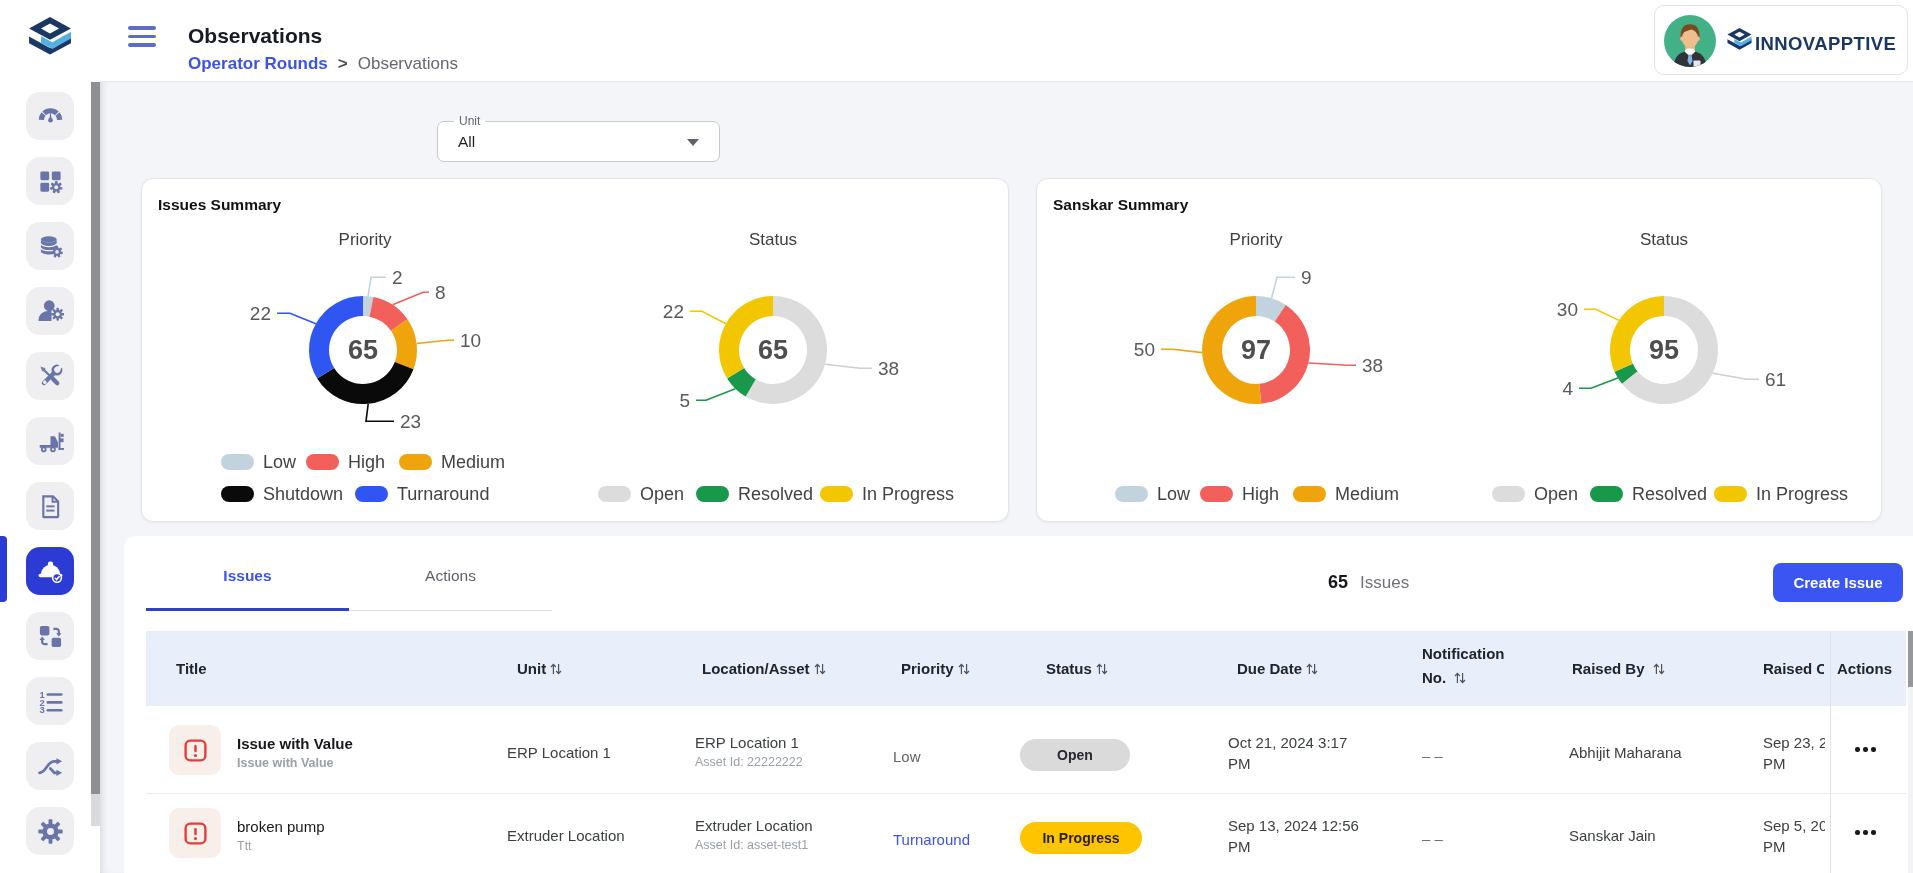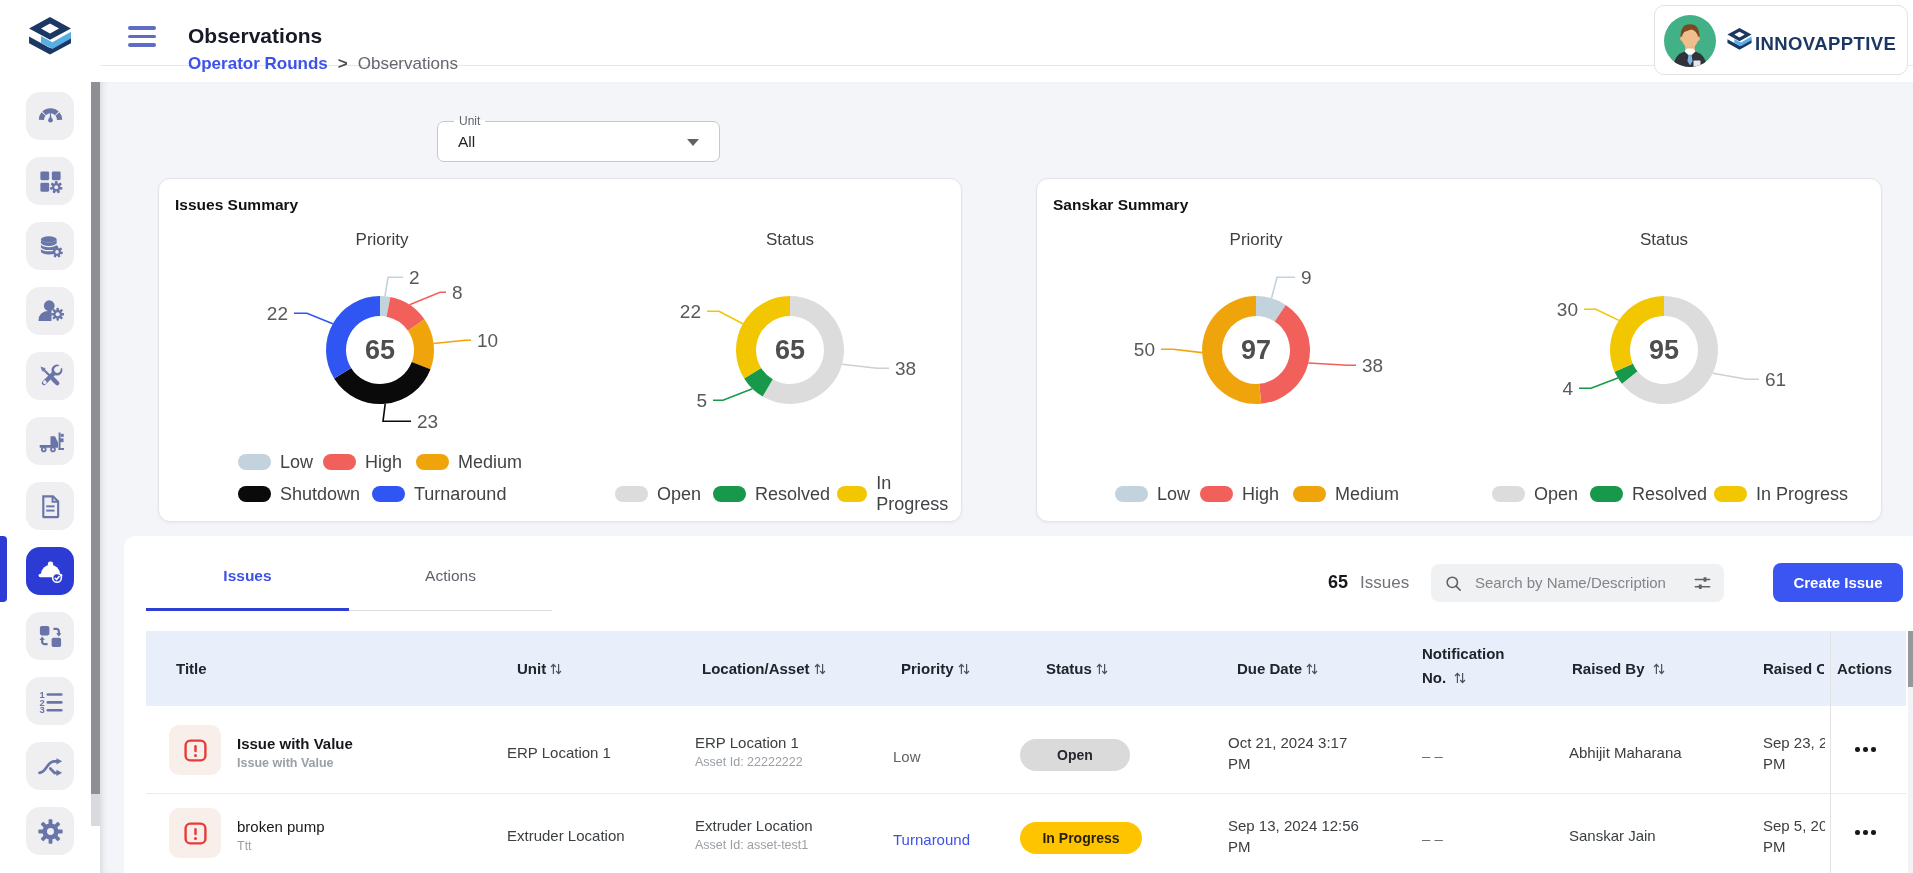"Observations" #topbar { height: 66px -> 82px }
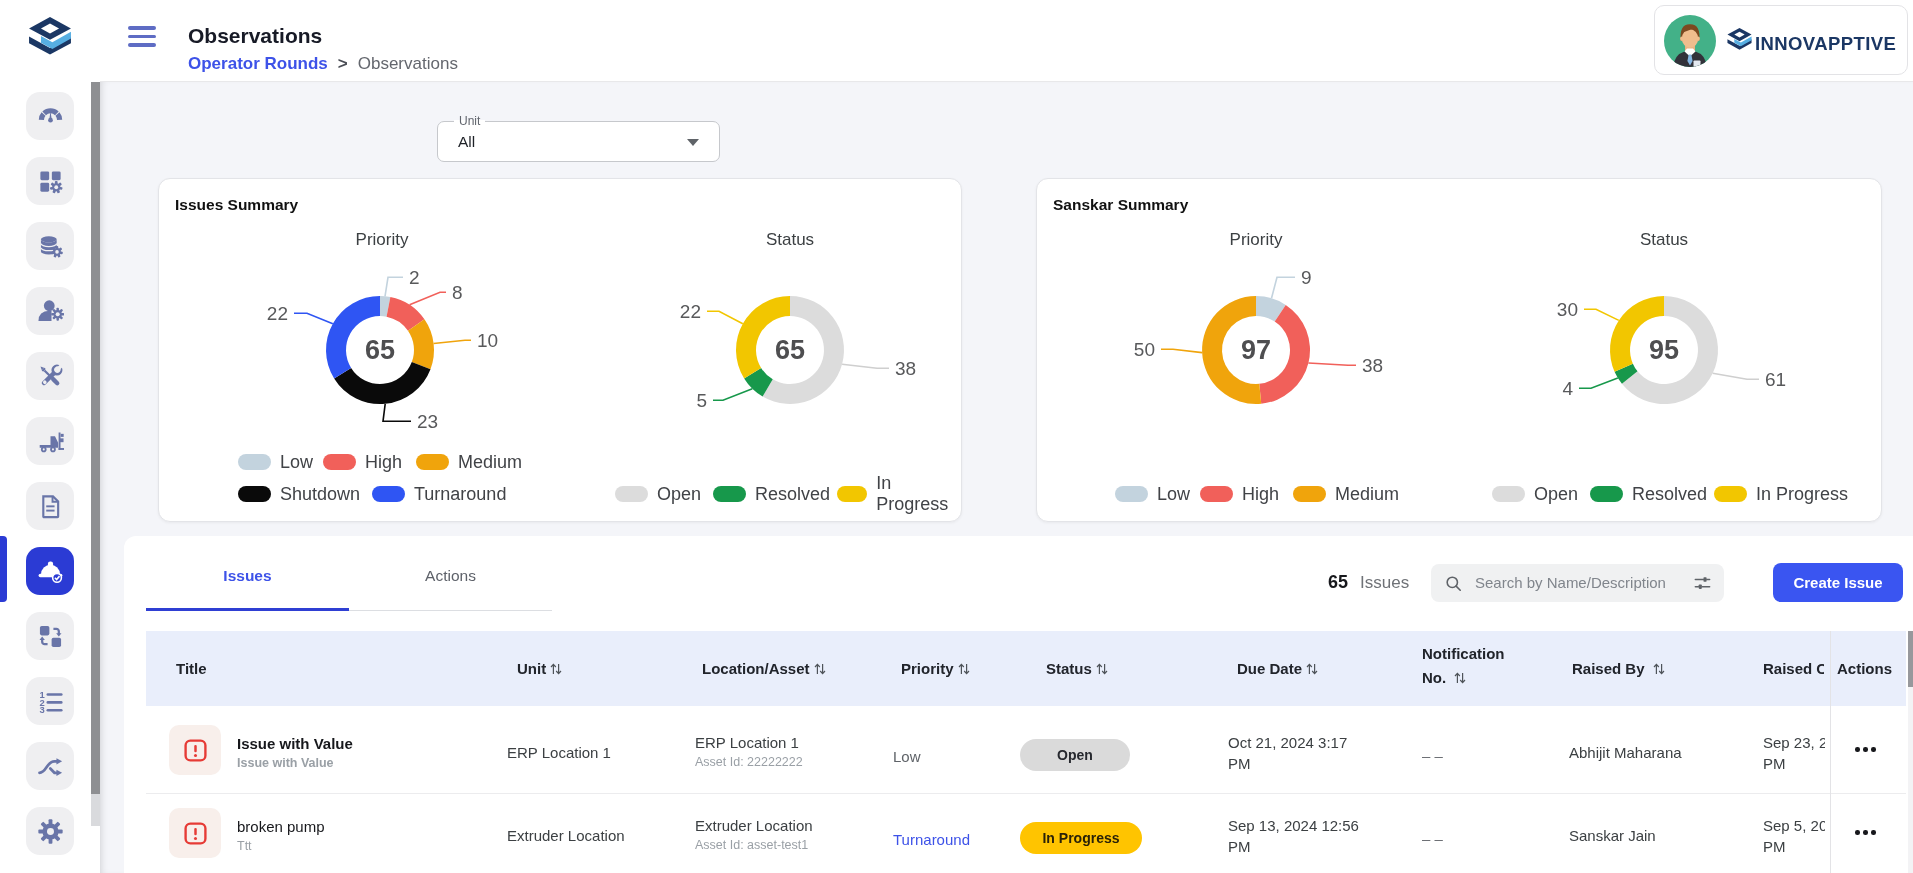"Issues Summary" div.card { left: 58px -> 41px; width: 804px -> 868px }
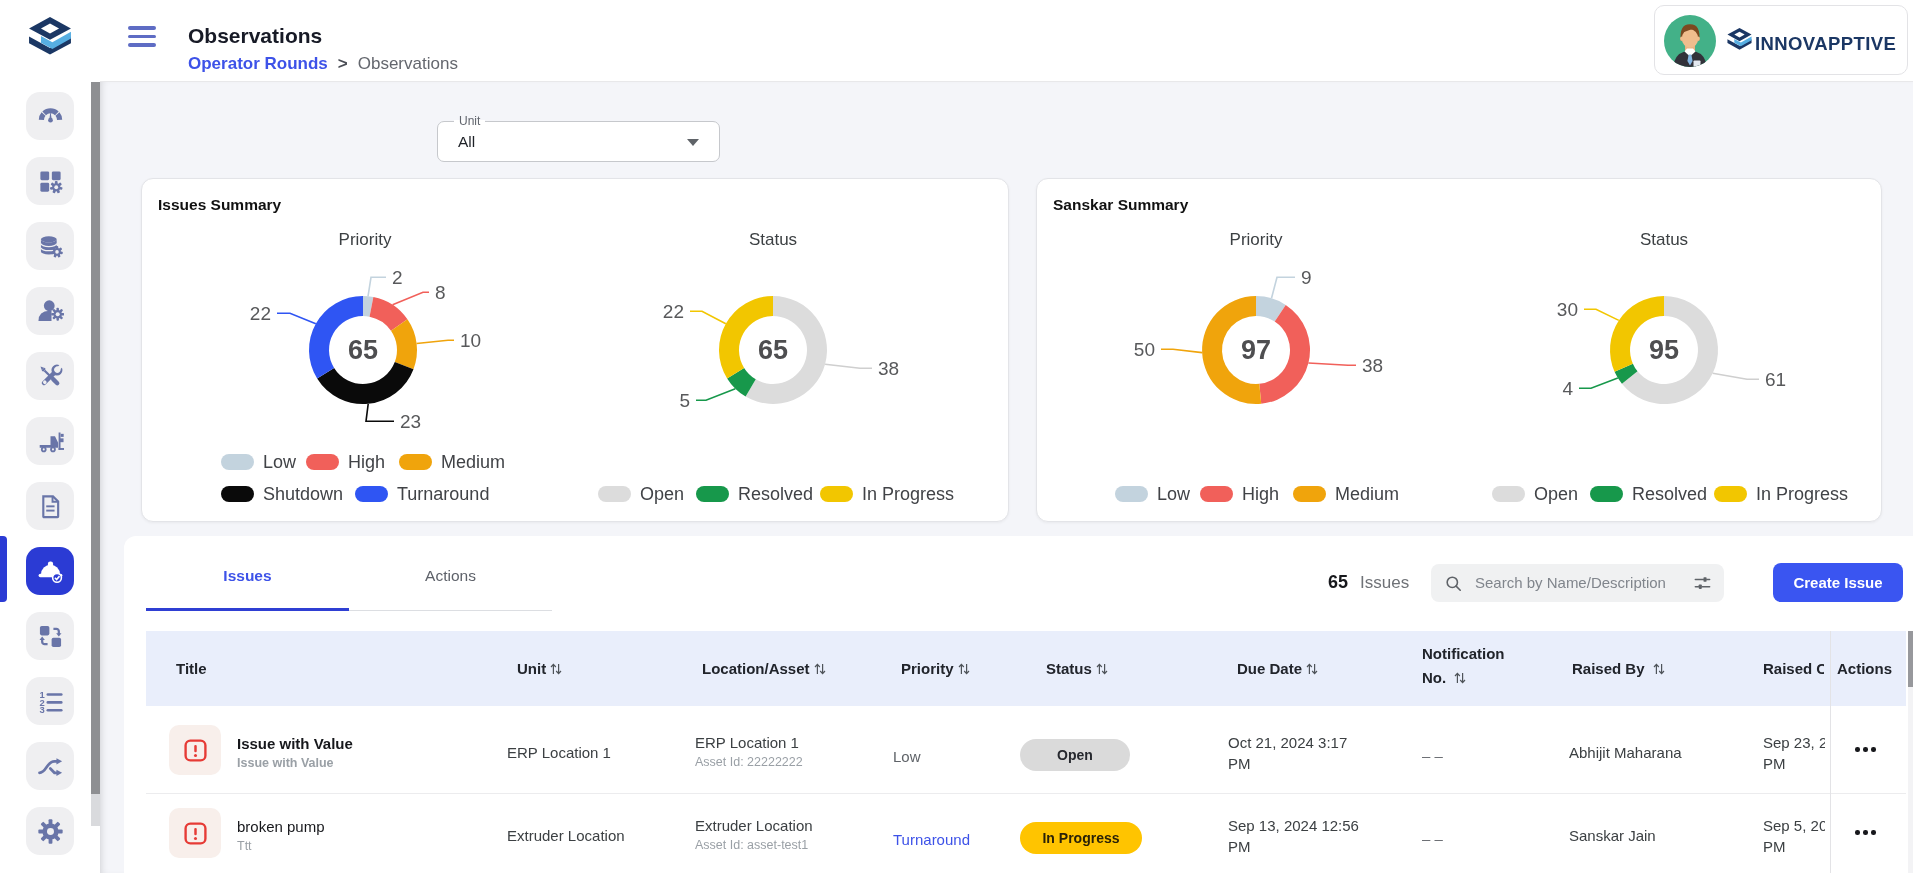"Search by Name/Description" div.abs { html: <div> <svg> <circle></circle> <line></line> </svg> <div>Search by Name/Description</div> <svg> <g> <line></line> <line></line> <line></line> <line></line> </g> <rect></rect> <rect></rect> </svg> </div> -> none }
